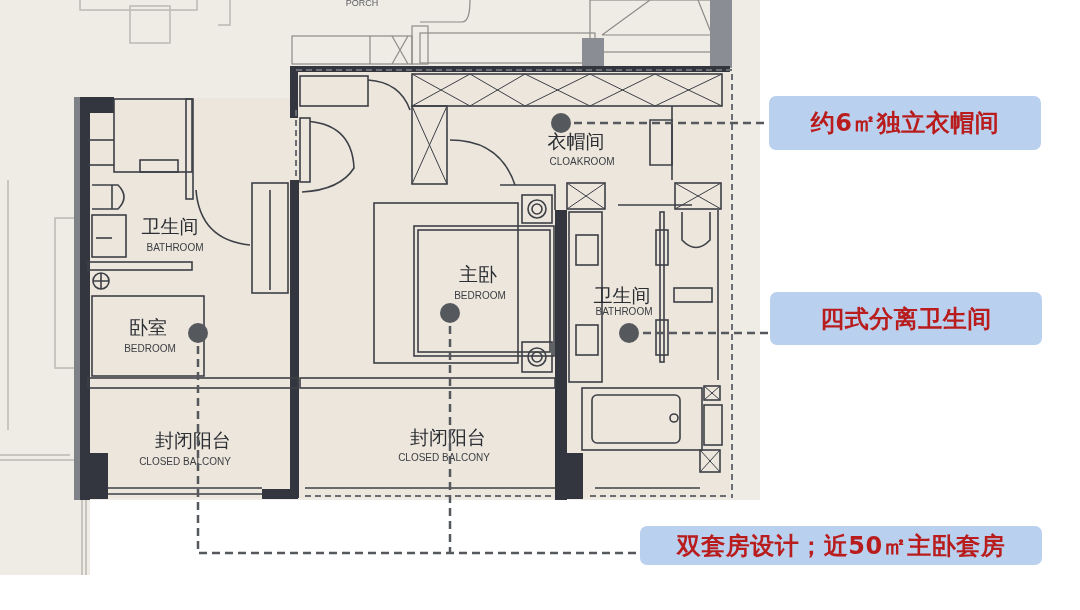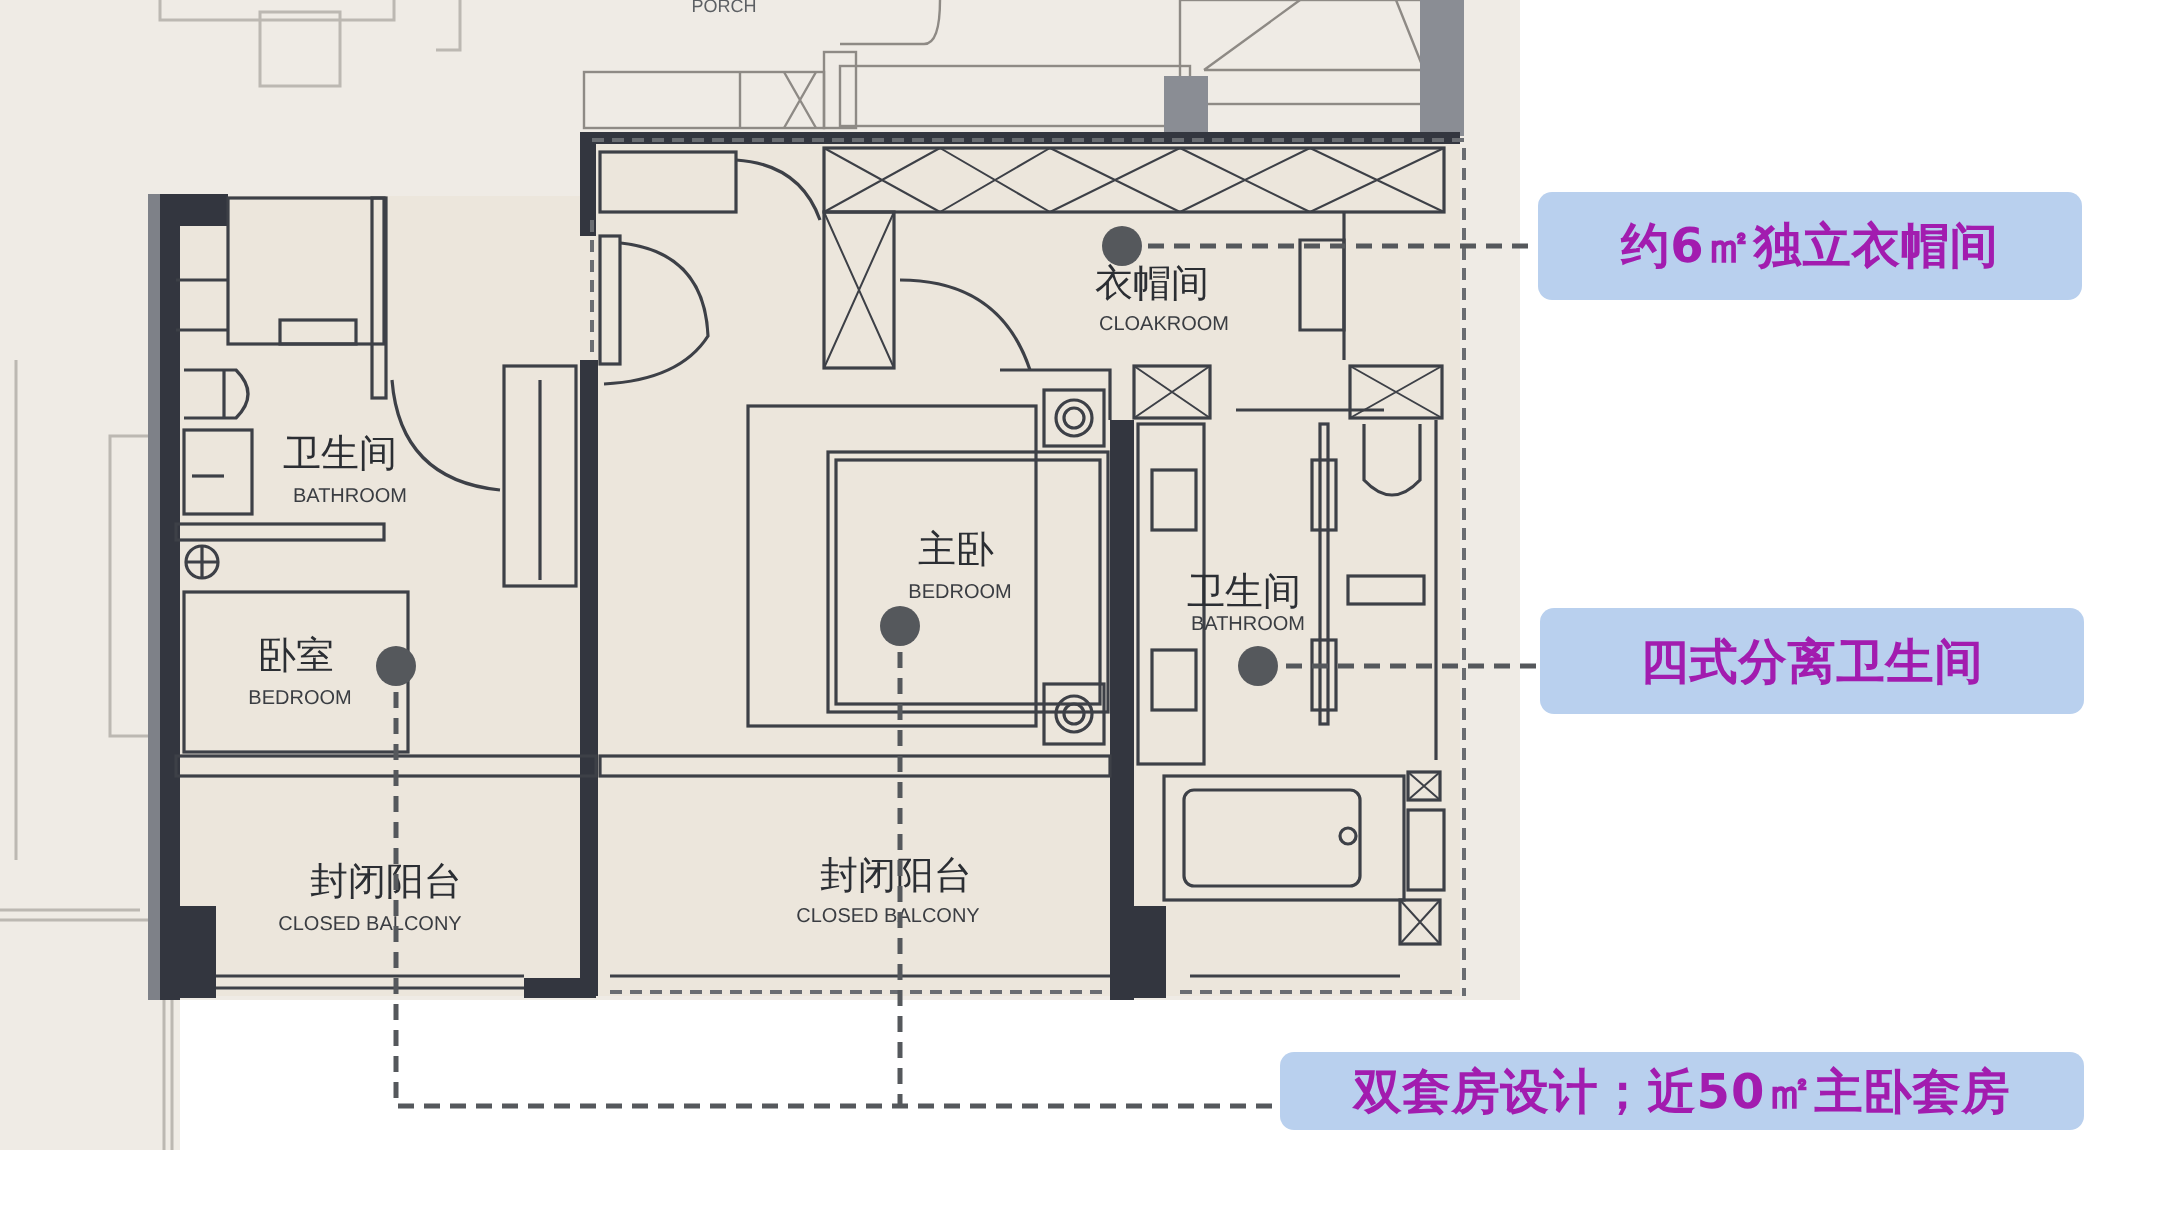"约6㎡独立衣帽间" .callout { color: #a21caf -> #b91c1c }
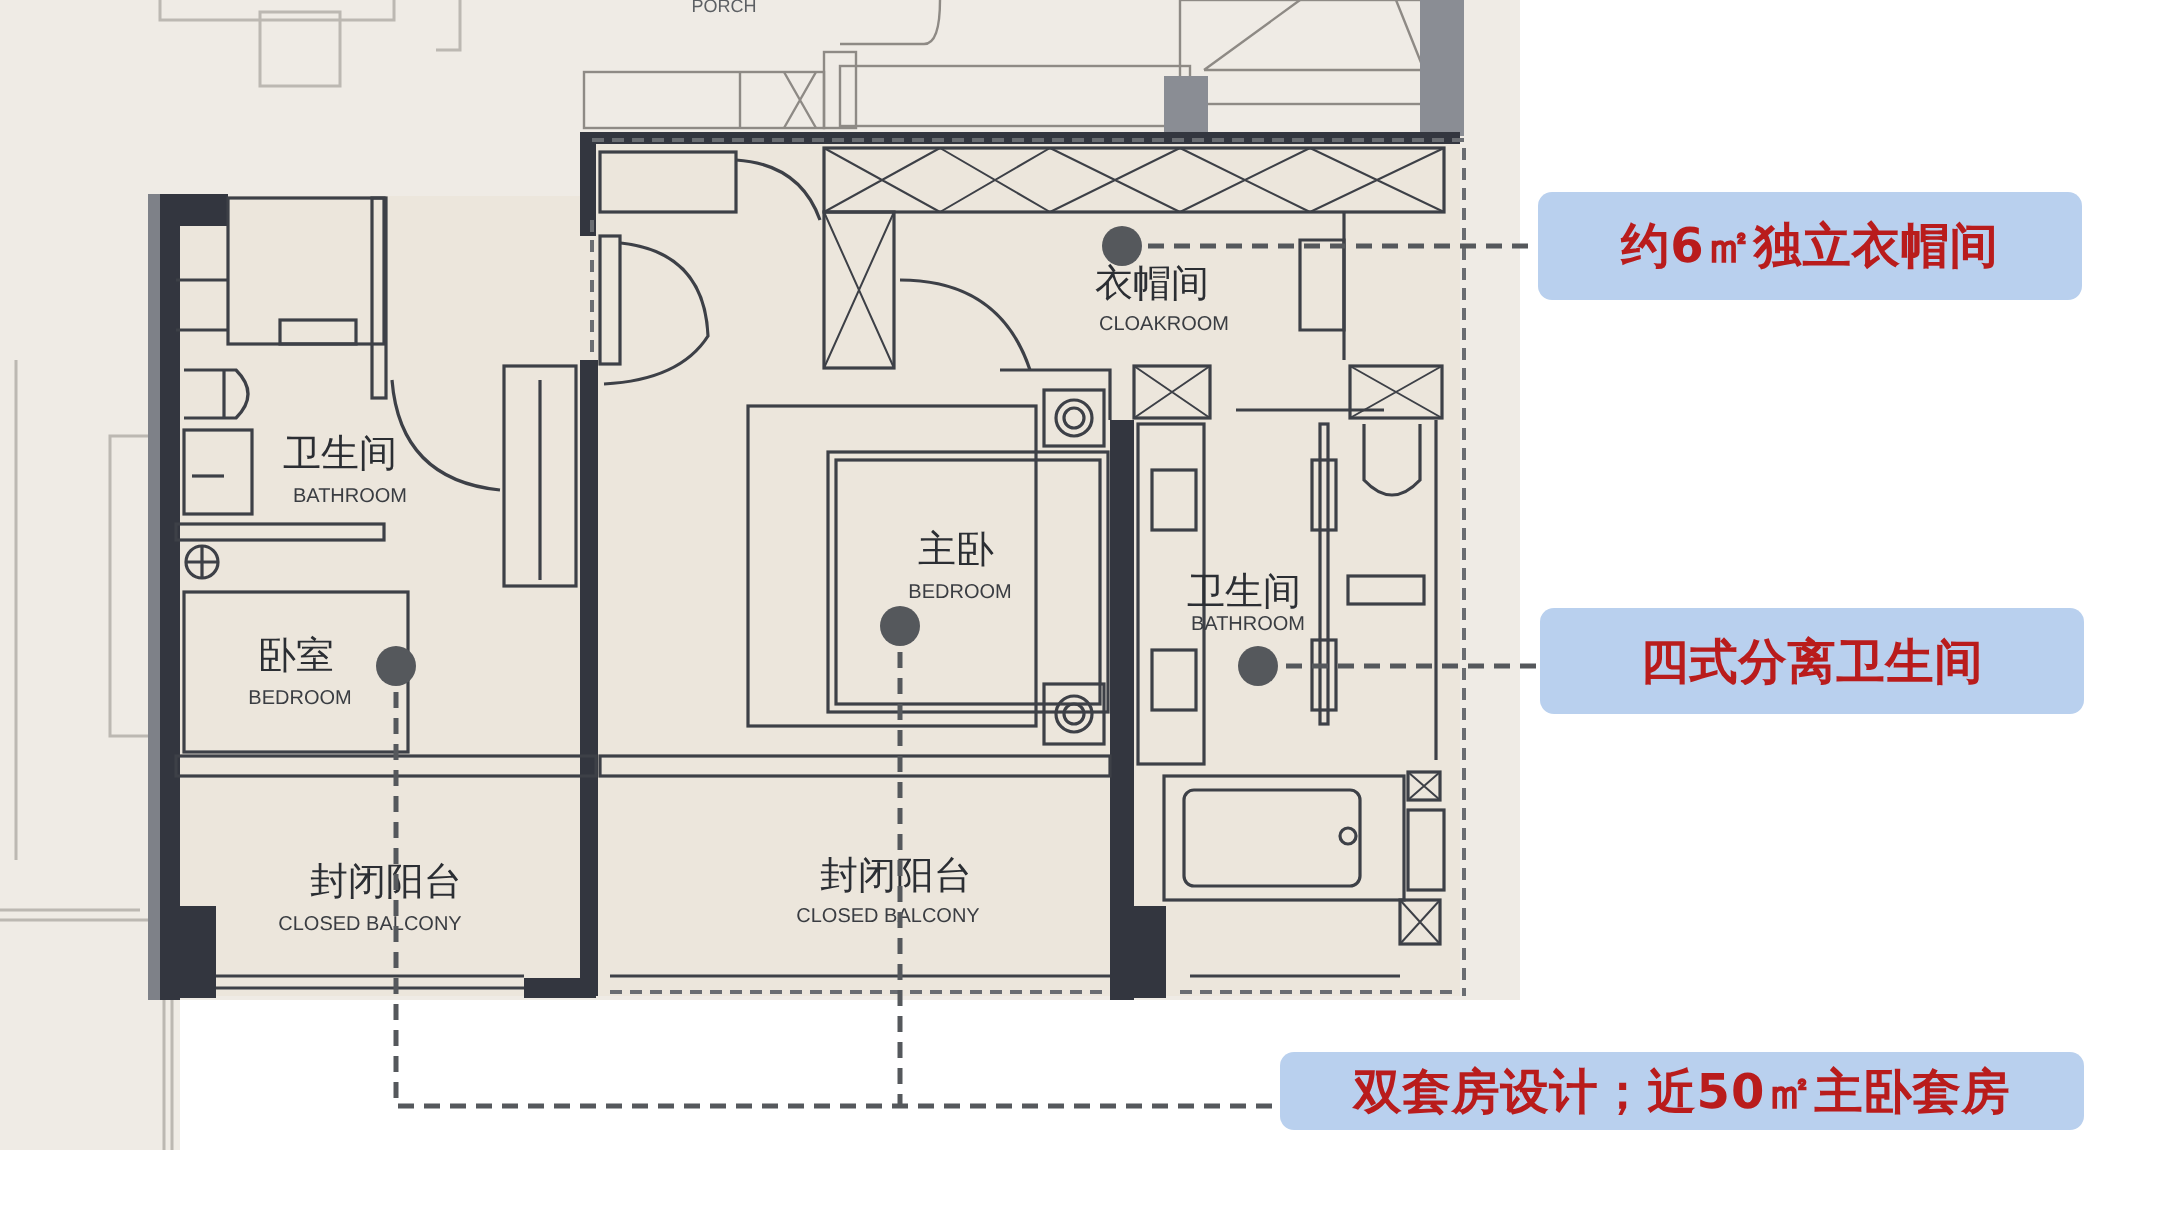"四式分离卫生间" div.callout { top: 304px -> 292px }
